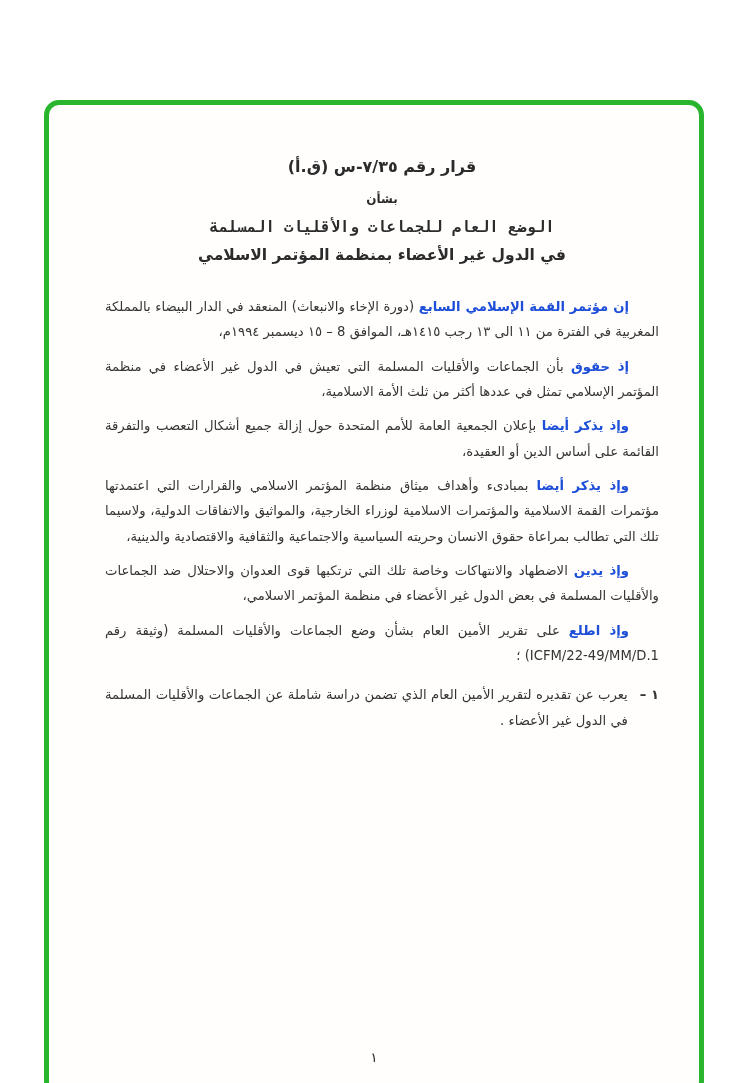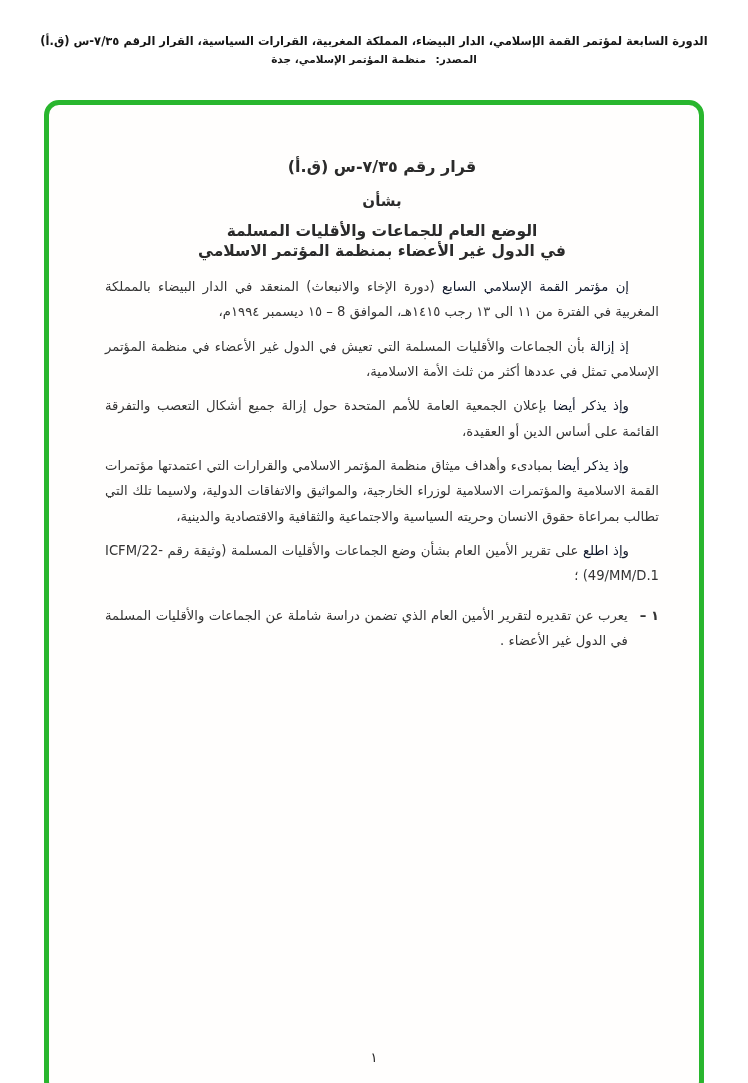"الدورة السابعة لمؤتمر القمة الإسلامي،" div.top-header { html: <div> <div>الدورة السابعة لمؤتمر القمة الإسلامي، الدار البيضاء، المملكة المغربية، القرارات السياسية، القرار الرقم ٧/٣٥-س (ق.أ)</div> <div> <span>المصدر:</span> <span>منظمة المؤتمر الإسلامي، جدة</span> </div> </div> -> none }
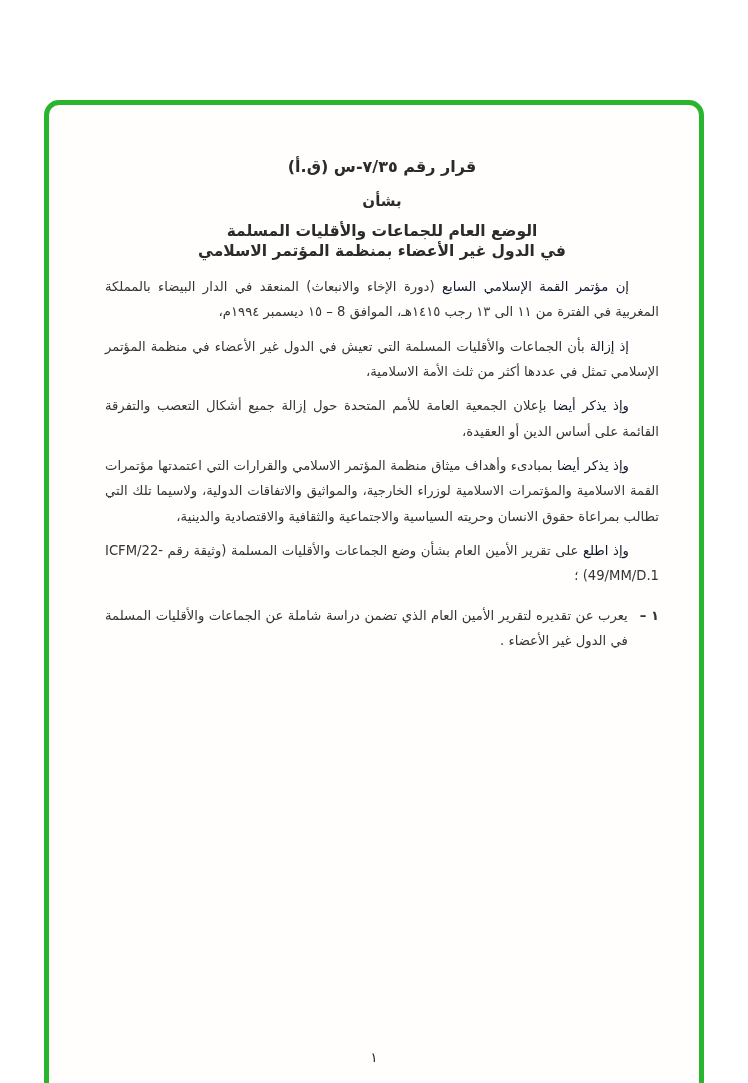"بشأن" .title-block .t2 { font-size: 15px -> 12px }
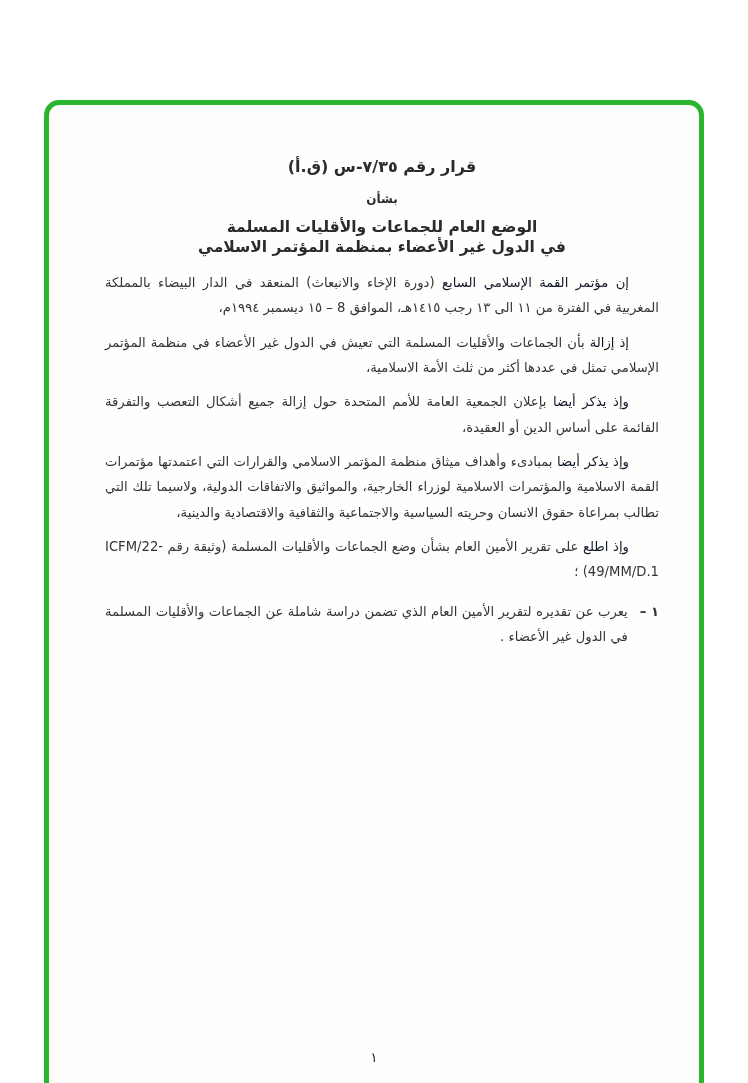"الوضع العام للجماعات والأقليات المسلمة" .title-block .t3 { font-family: none -> Liberation Mono, monospace; margin-bottom: 2px -> 9px }
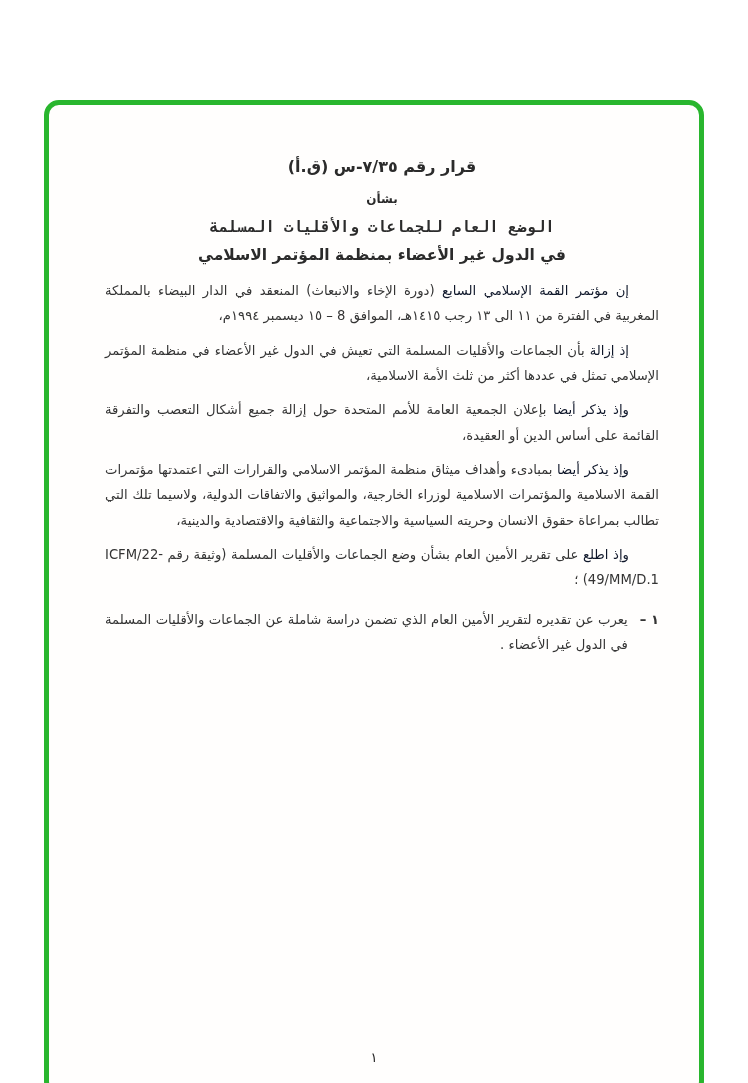"في الدول غير الأعضاء بمنظمة" .title-block .t4 { margin-bottom: 14px -> 30px }
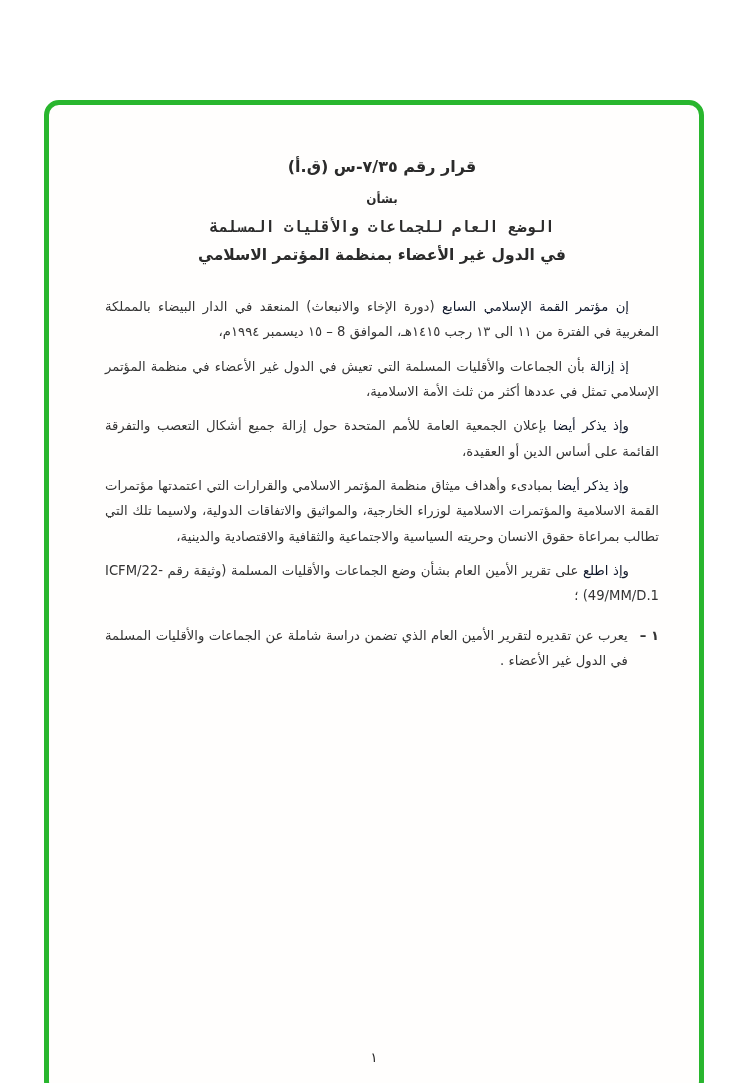"إن مؤتمر القمة الإسلامي السابع" .doc p .lead { color: #0f172a -> #1d4ed8; font-weight: normal -> bold }
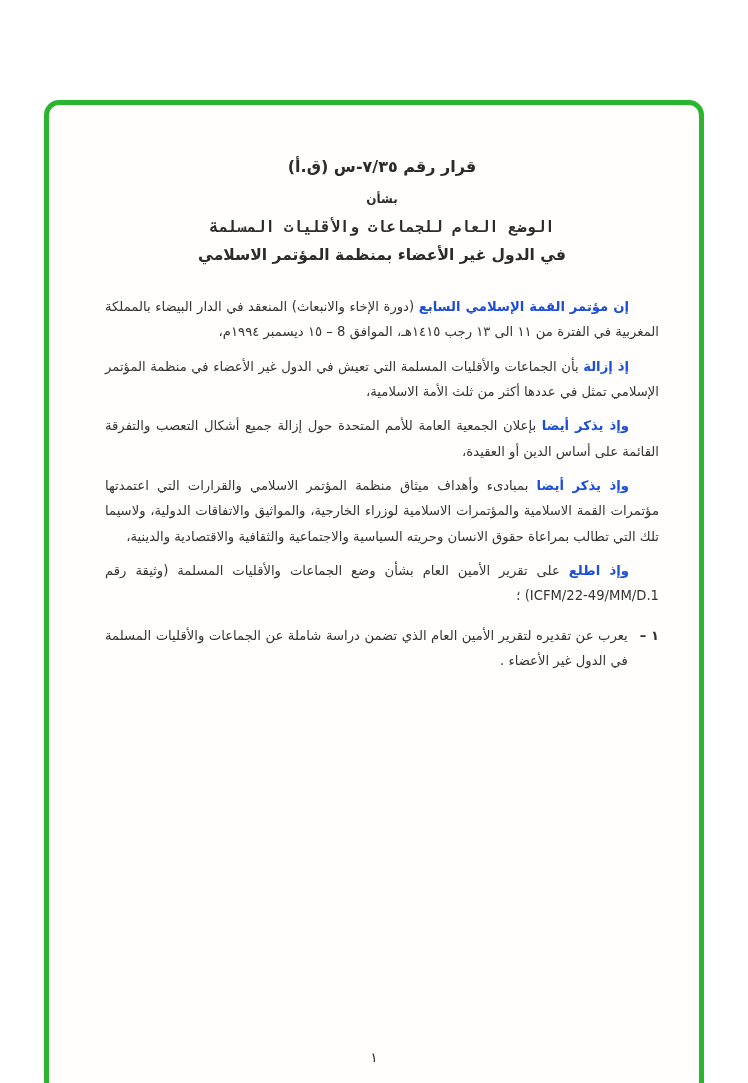"إذ إزالة" span.lead { text: إزالة -> حقوق }
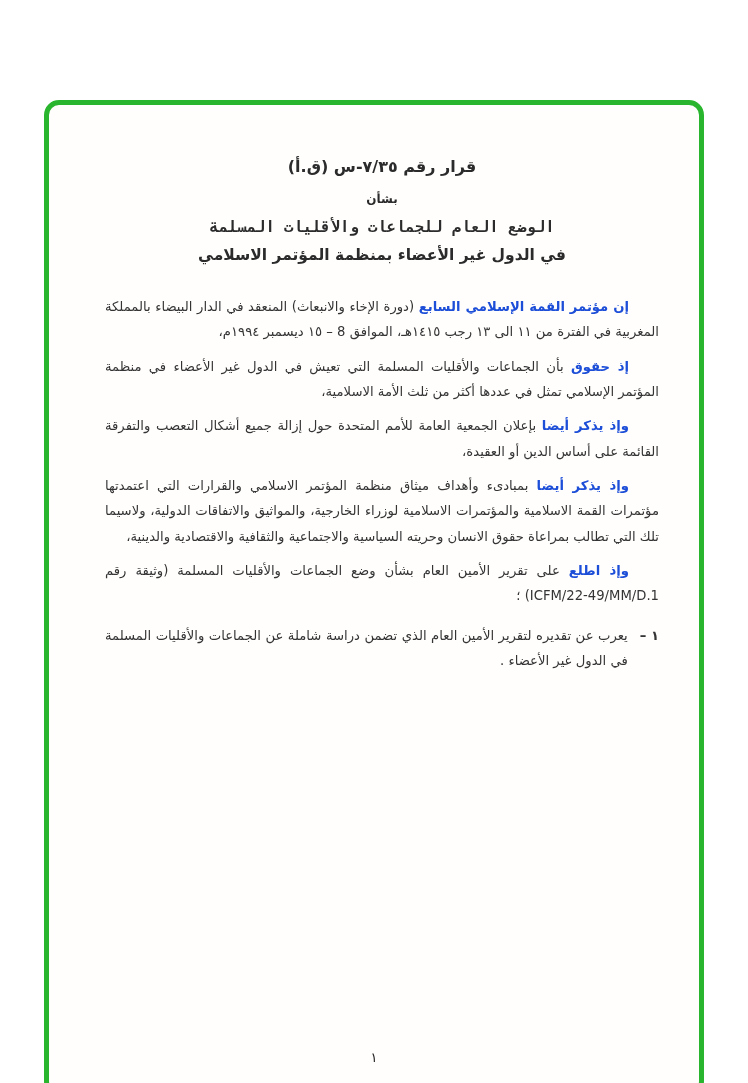"وإذ يدين الاضطهاد والانتهاكات وخاصة" p { html: none -> <p><span>وإذ يدين</span> <span>الاضطهاد والانتهاكات وخاصة تلك التي ترتكبها قوى العدوان والاحتلال ضد الجماعات والأقليات المسلمة في بعض الدول غير الأعضاء في منظمة المؤتمر الاسلامي،</span></p> }
